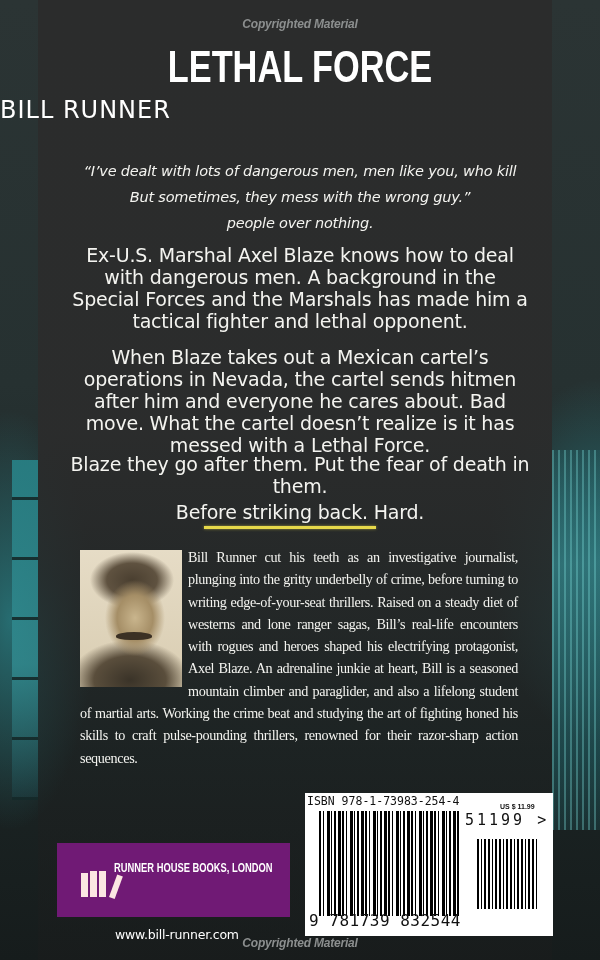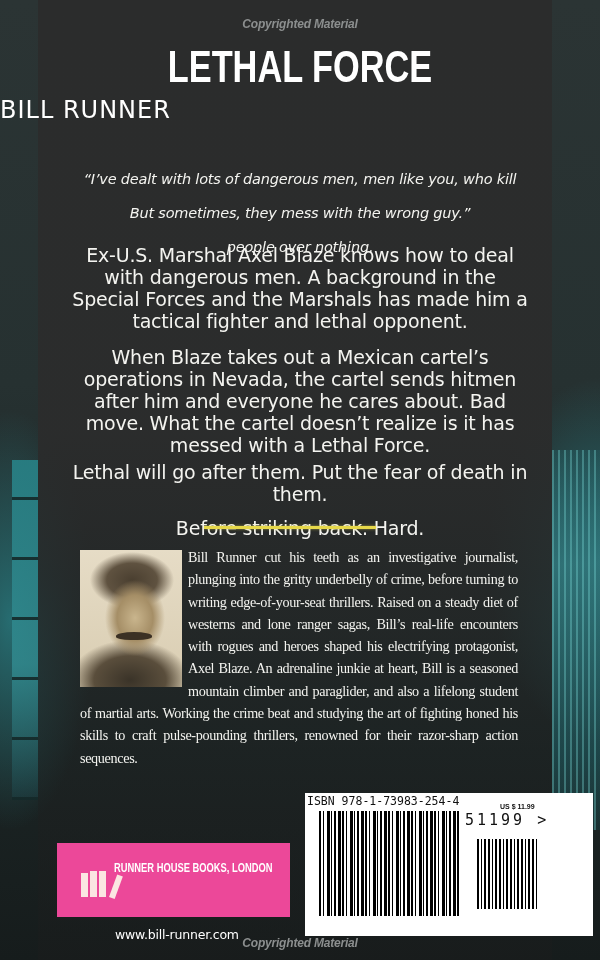"“I’ve dealt with lots of" .blurb p { margin: 12px -> 4px }
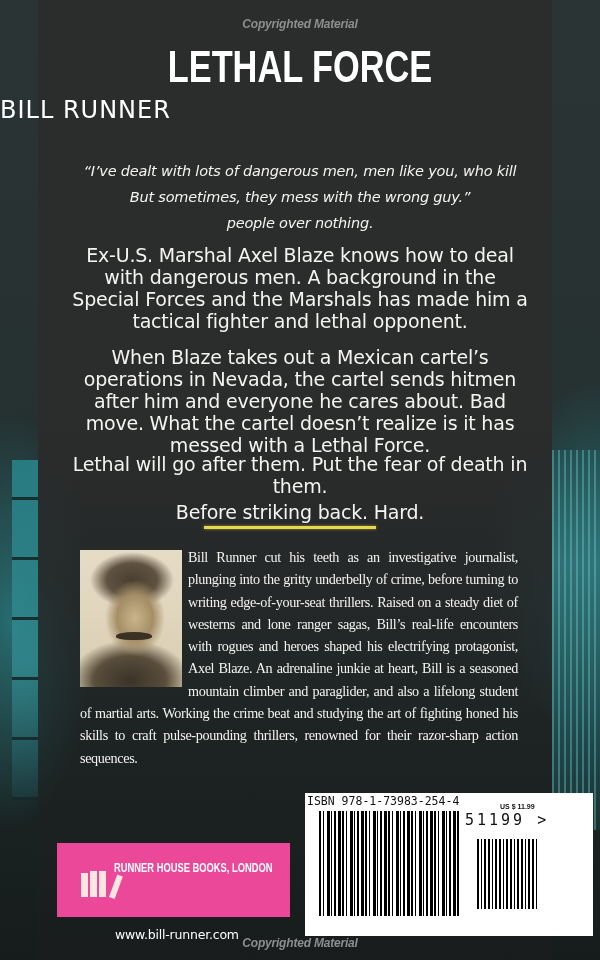"Lethal will go after them." p { text: Lethal will -> Blaze they }
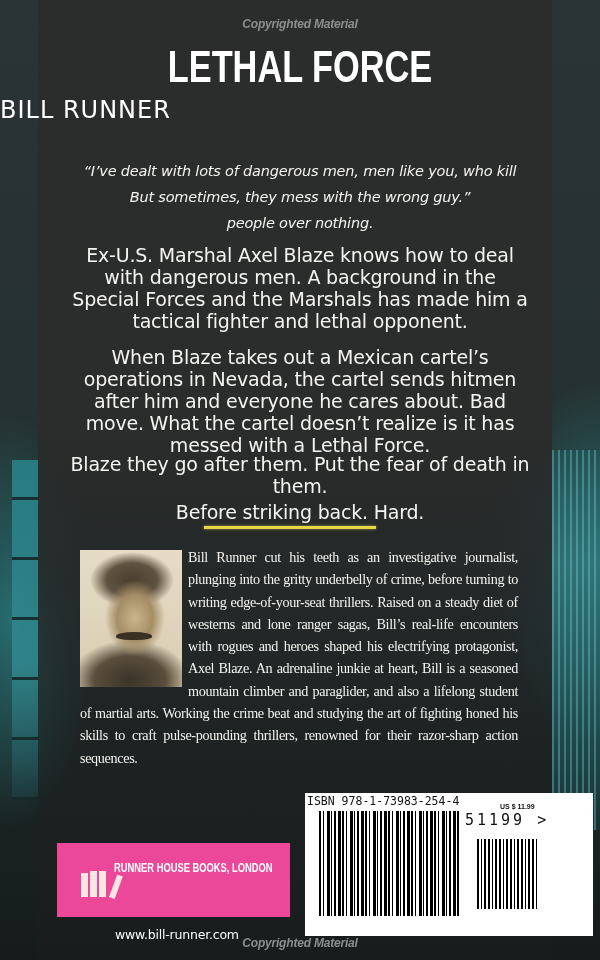"ISBN 978-1-73983-254-4" .barcode-box { width: 288px -> 248px }
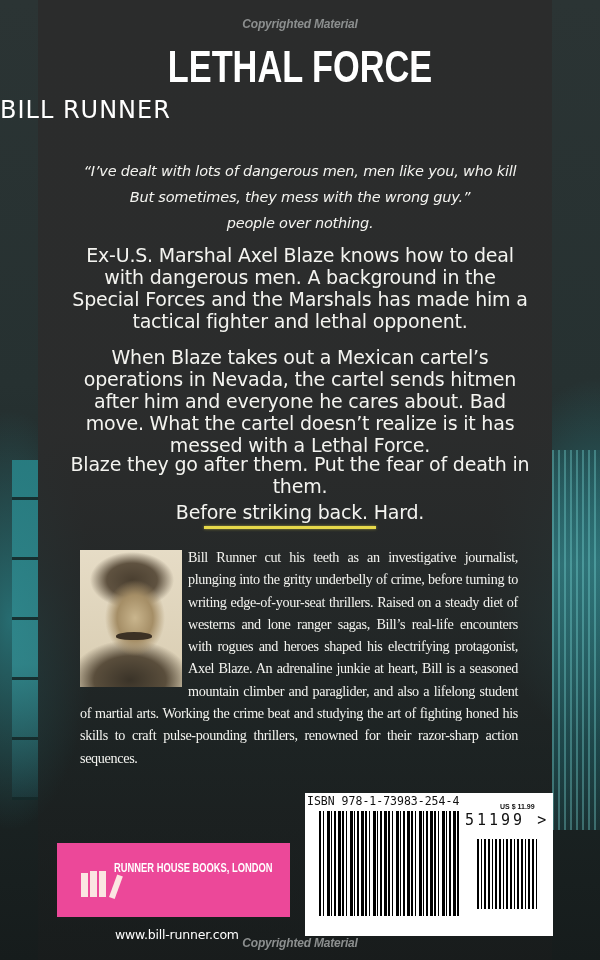"RUNNER HOUSE BOOKS, LONDON" .publisher { background: #ec4899 -> #701a75 }
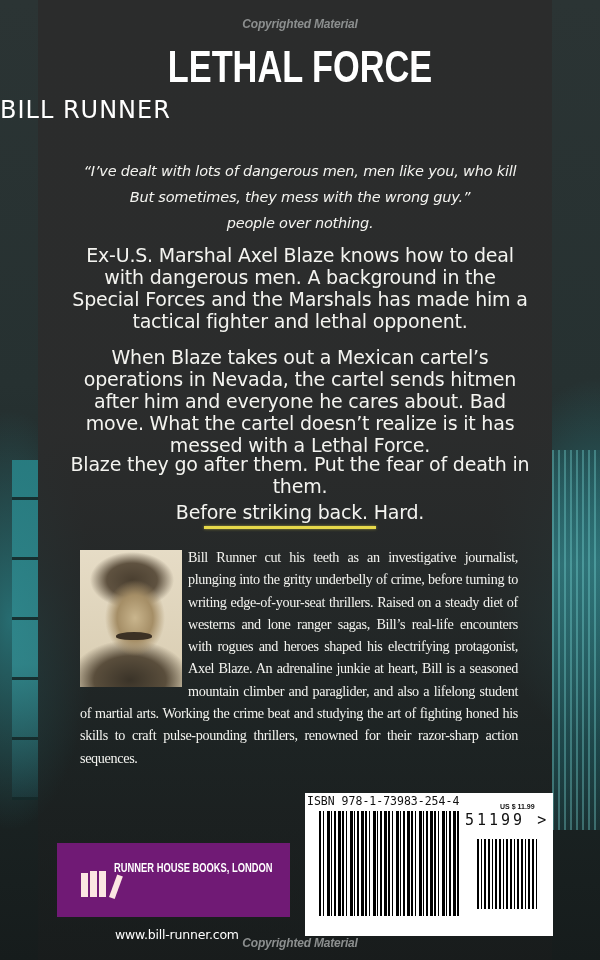"9 781739 832544" div.ean-digits { html: none -> <div>9 781739 832544</div> }
